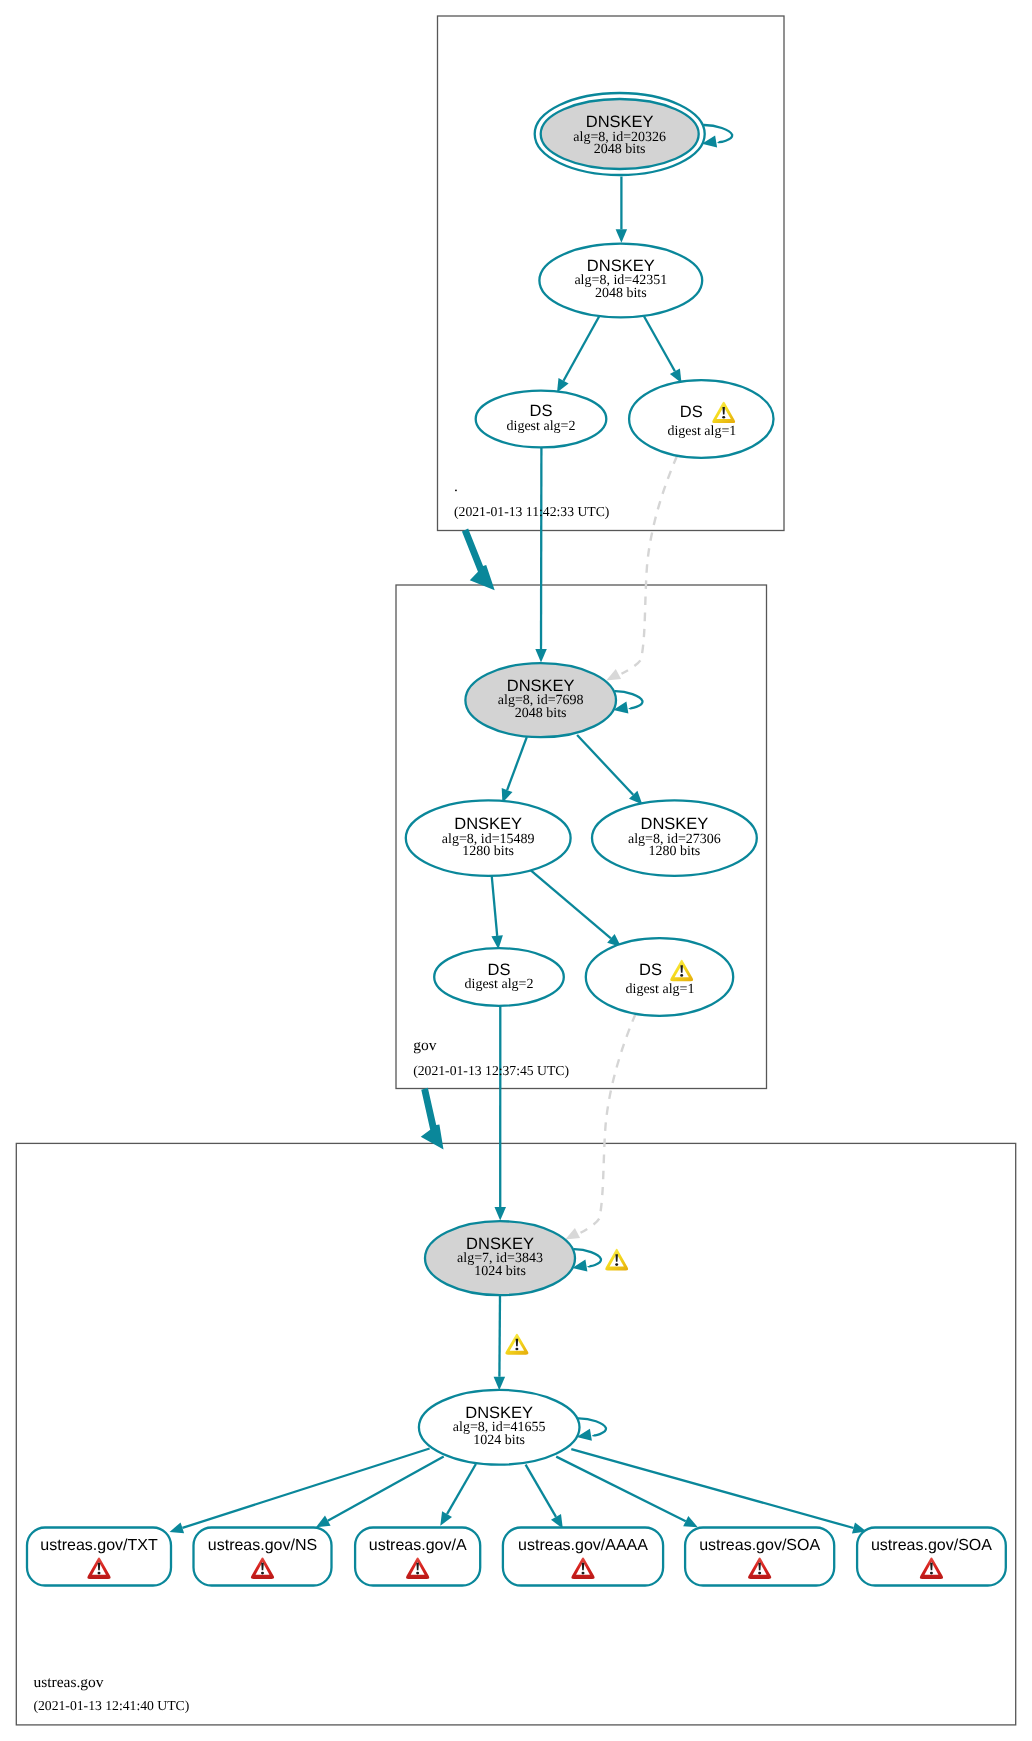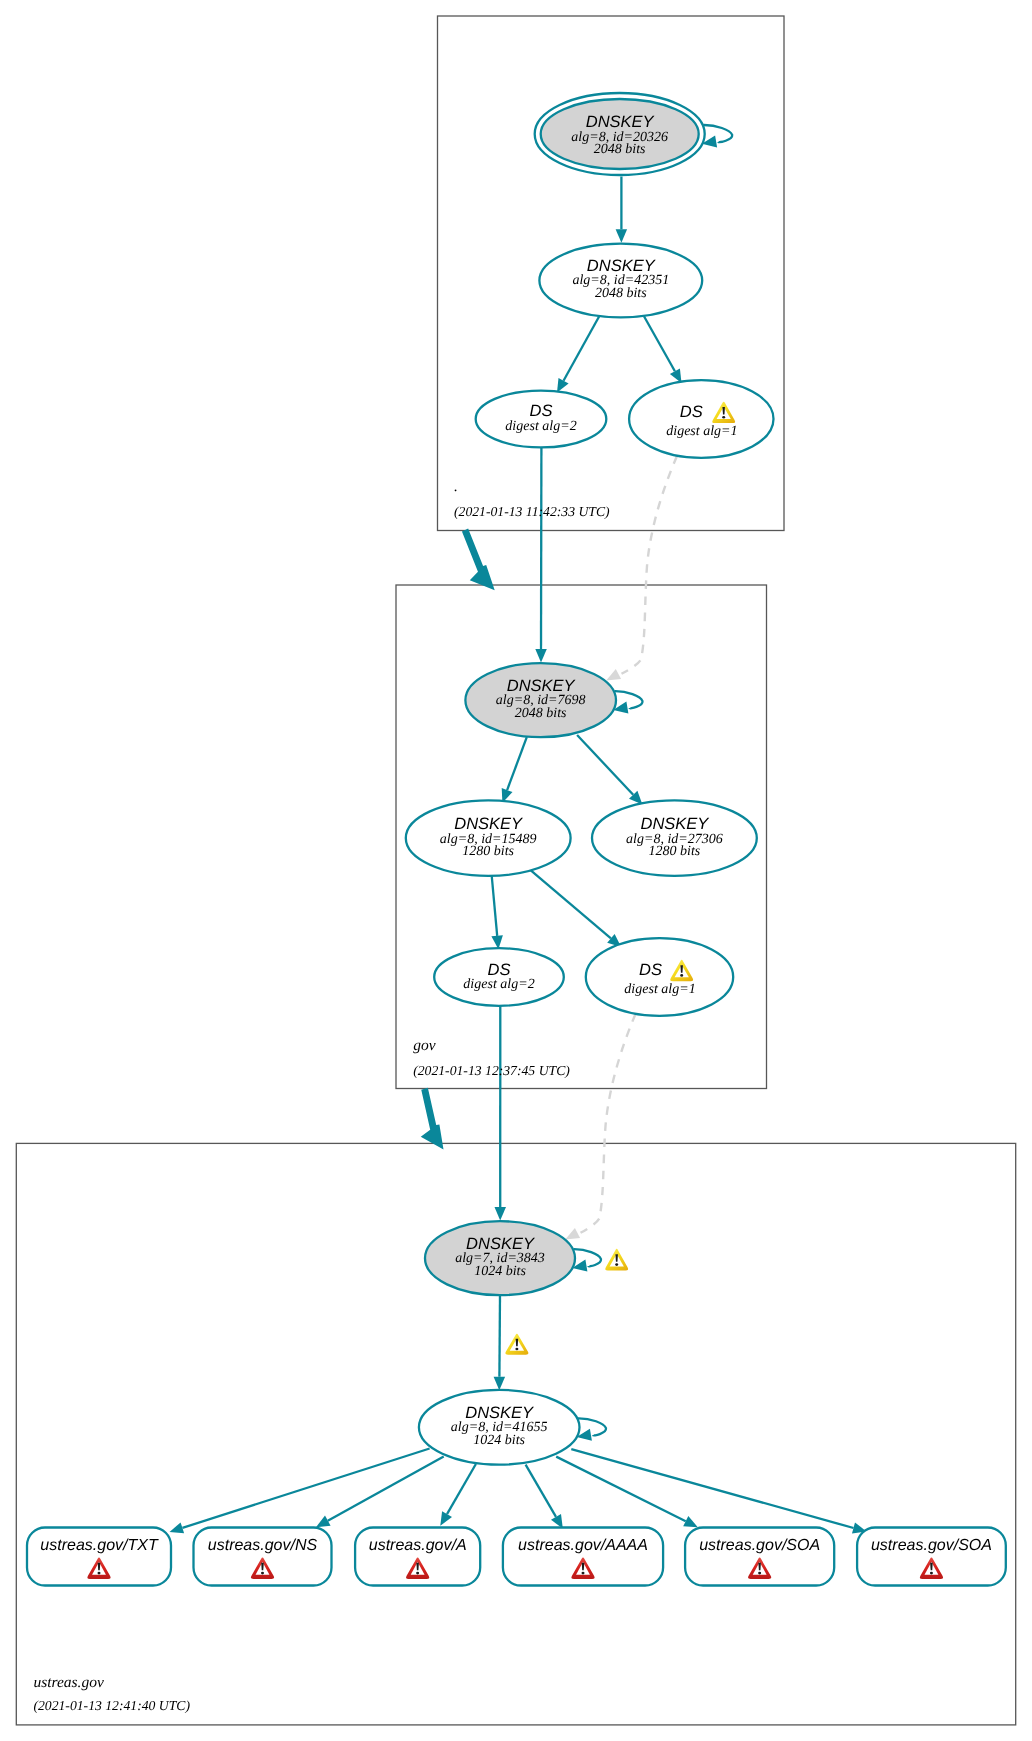"DNSKEY" #stage { font-style: italic -> none }
